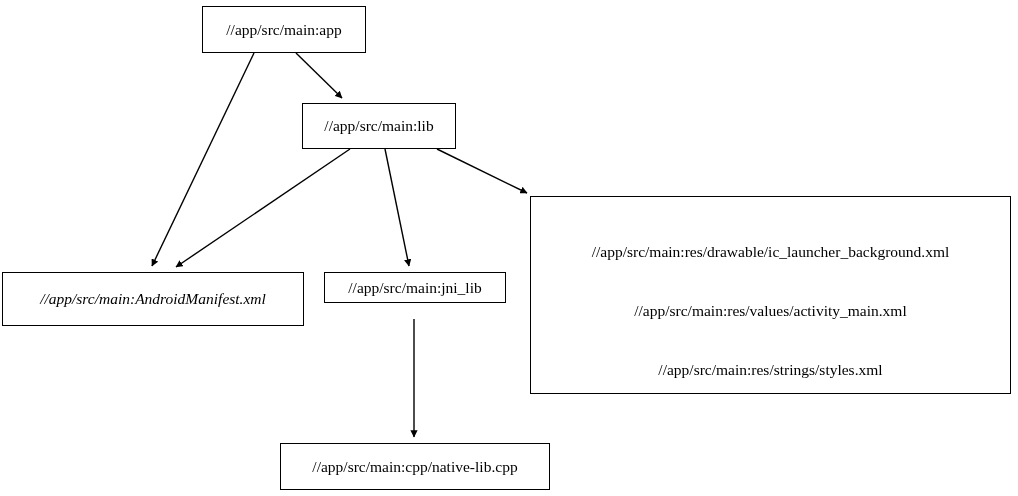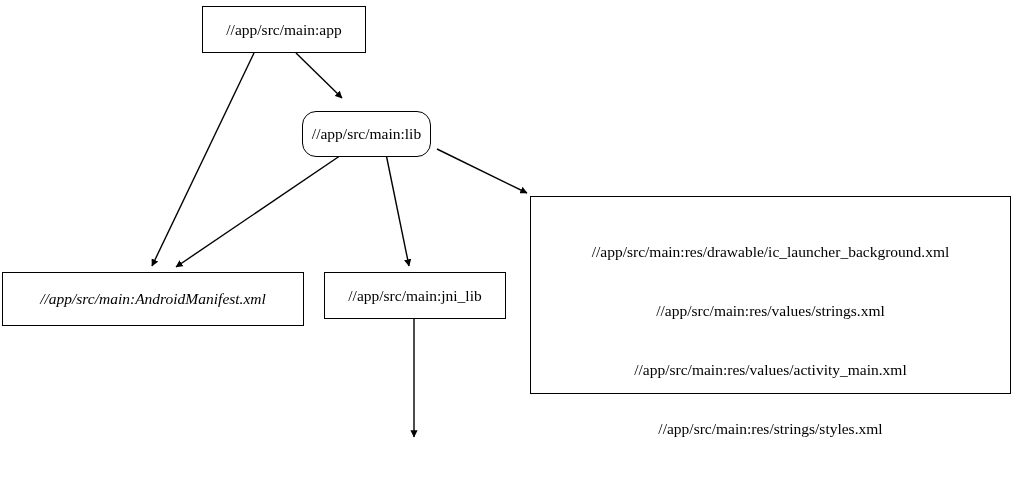"//app/src/main:lib" .node-lib { border-radius: 14px -> none; top: 111px -> 103px; width: 129px -> 154px }
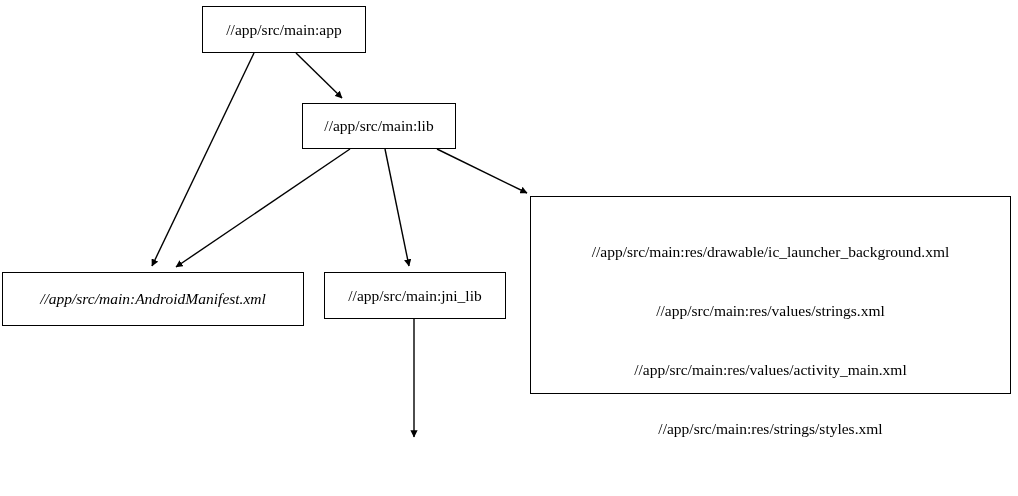"//app/src/main:jni_lib" .node-jni { height: 47px -> 31px }
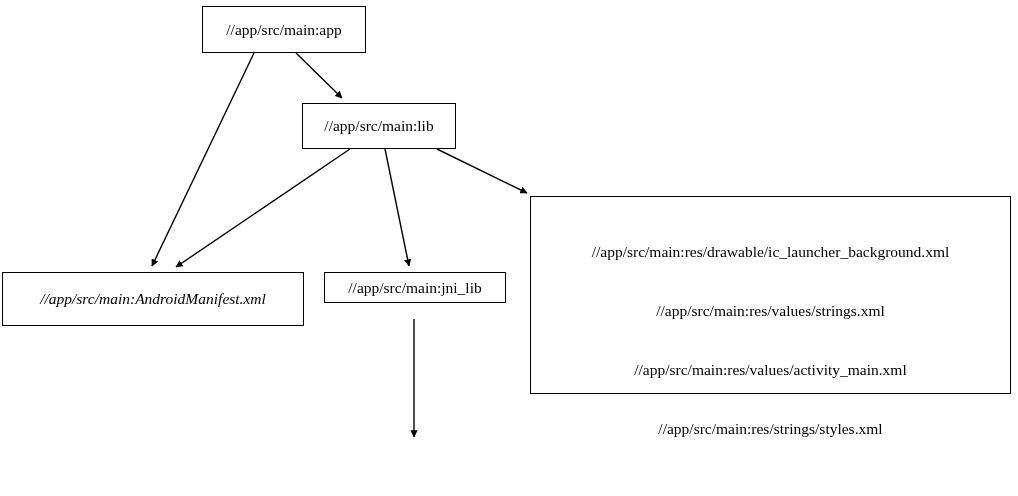"//app/src/main:res/values/strings.xml" span.line { html: <span>//app/src/main:res/values/strings.xml</span> -> none }
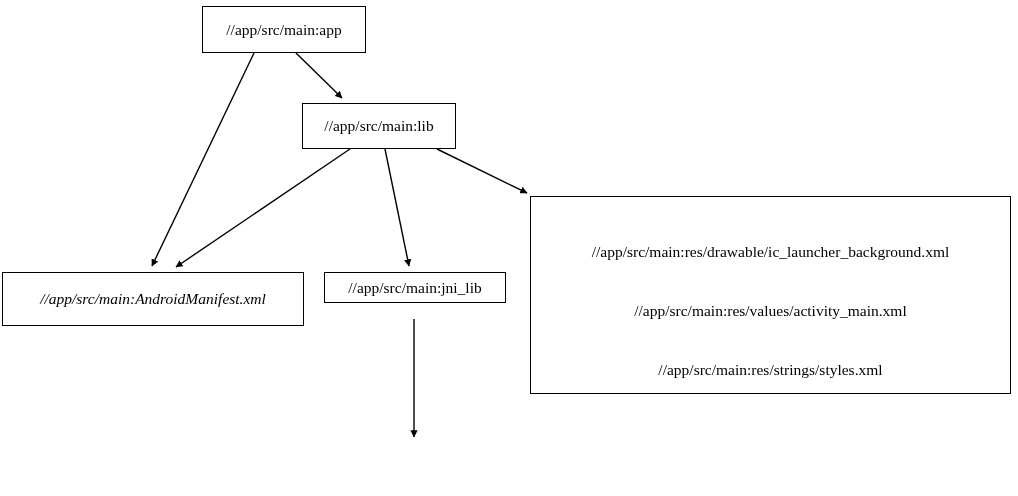"//app/src/main:cpp/native-lib.cpp" div.node { html: none -> <div>//app/src/main:cpp/native-lib.cpp</div> }
